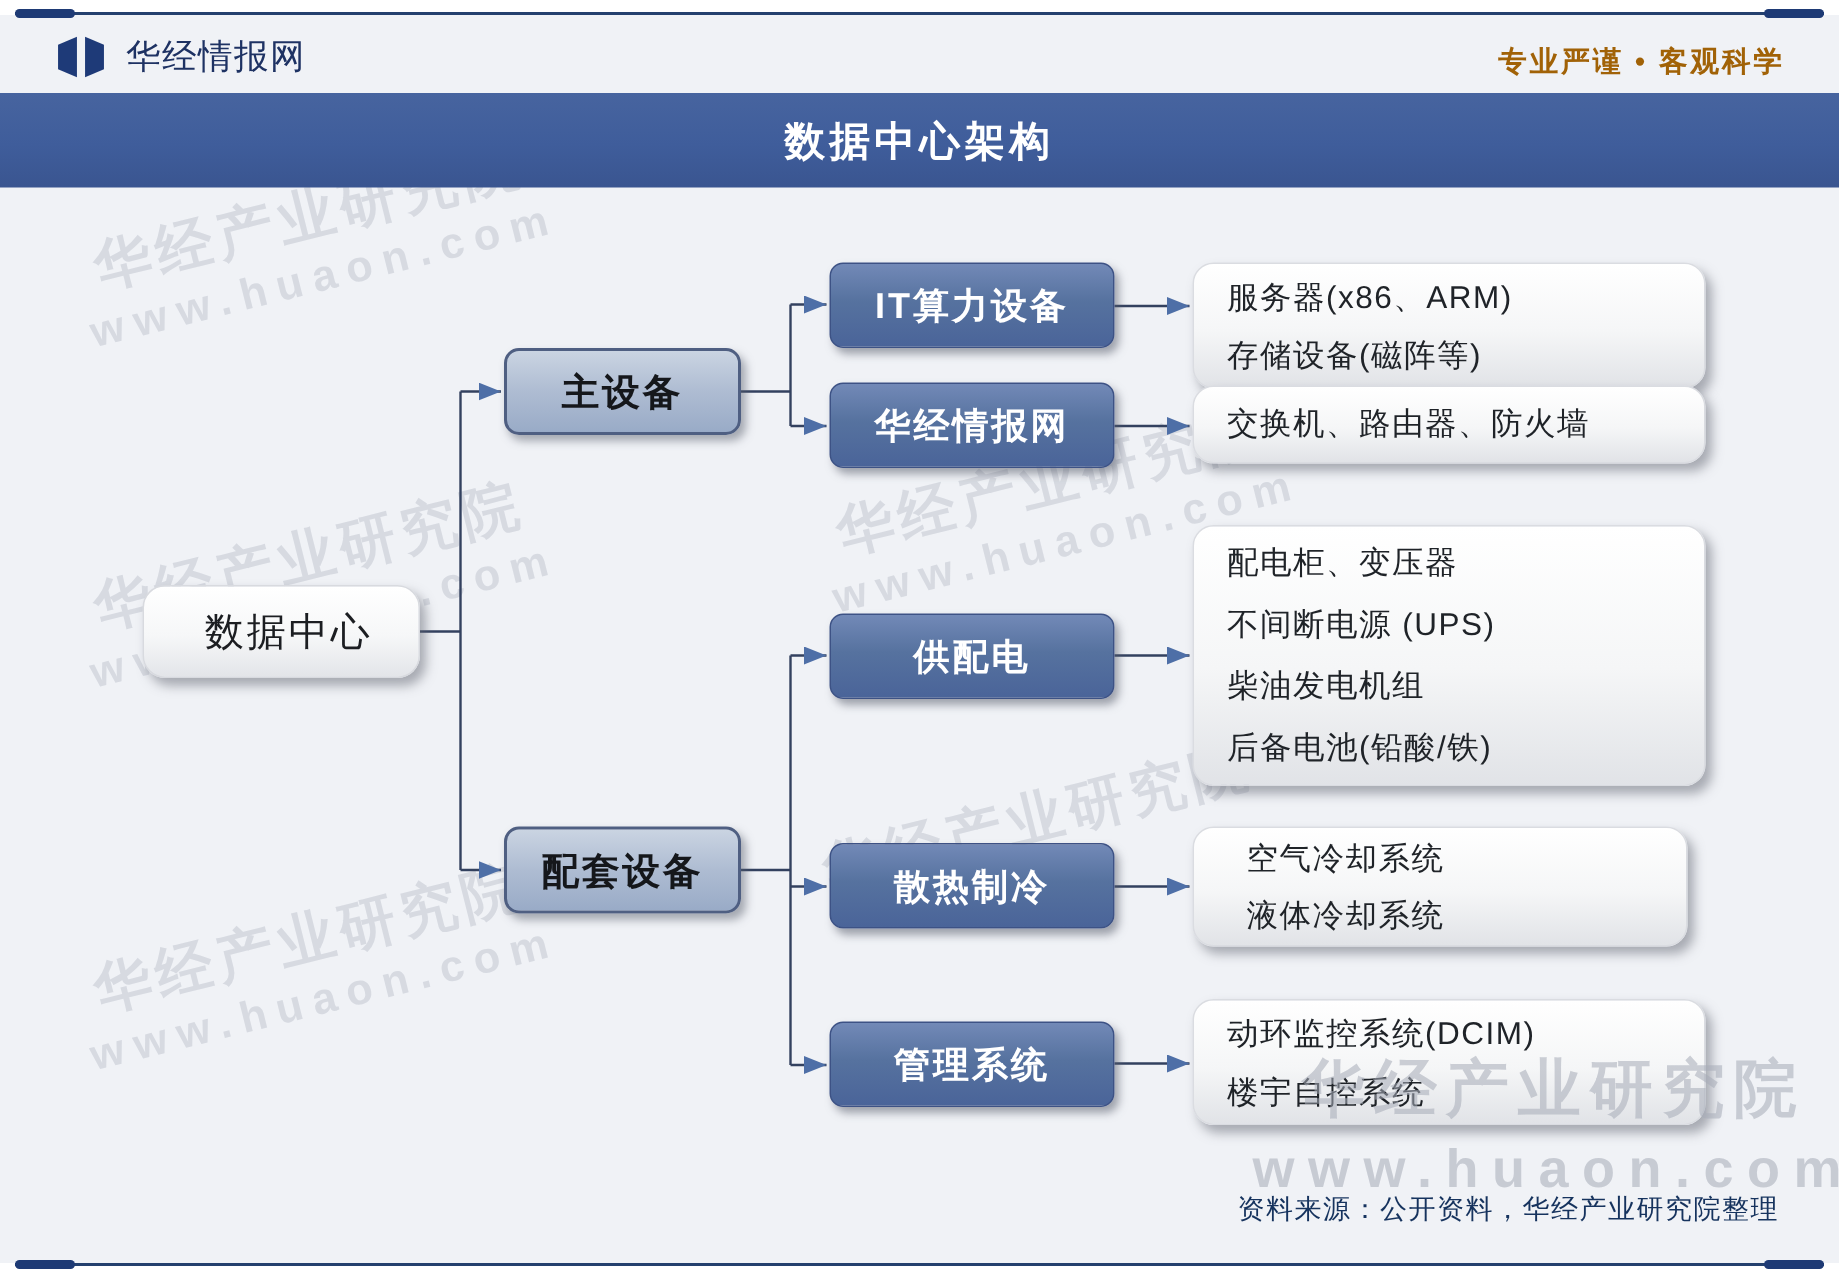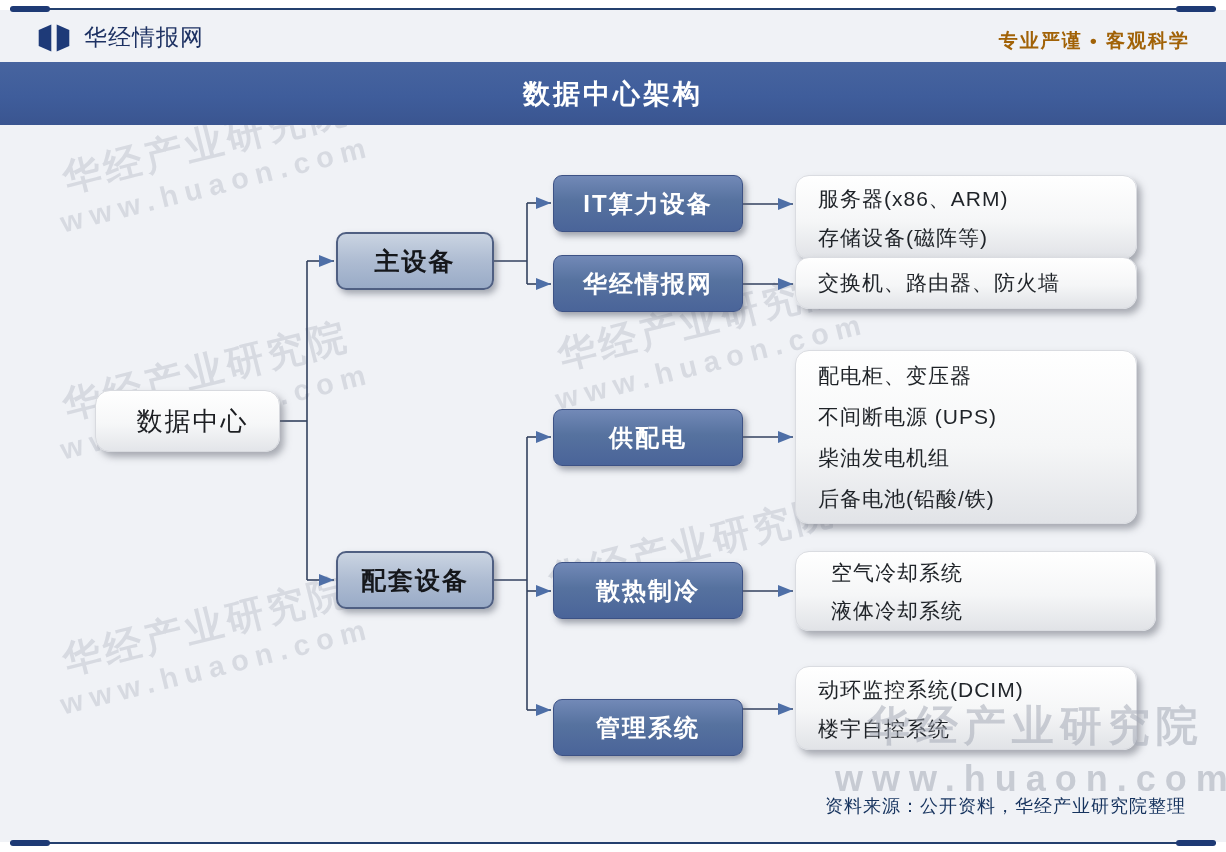"空气冷却系统" div.leaf { width: 361px -> 330px }
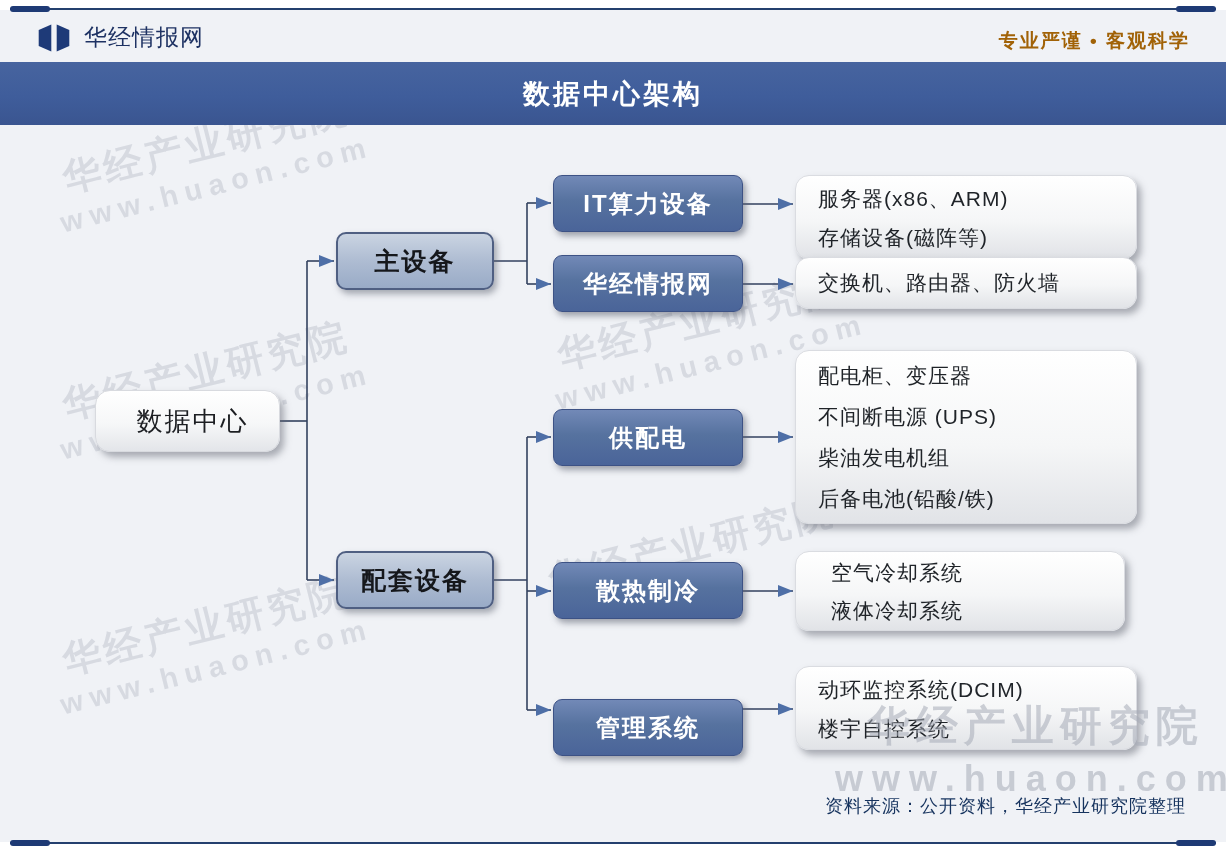"管理系统" div.node { margin-top: 18px -> none }
